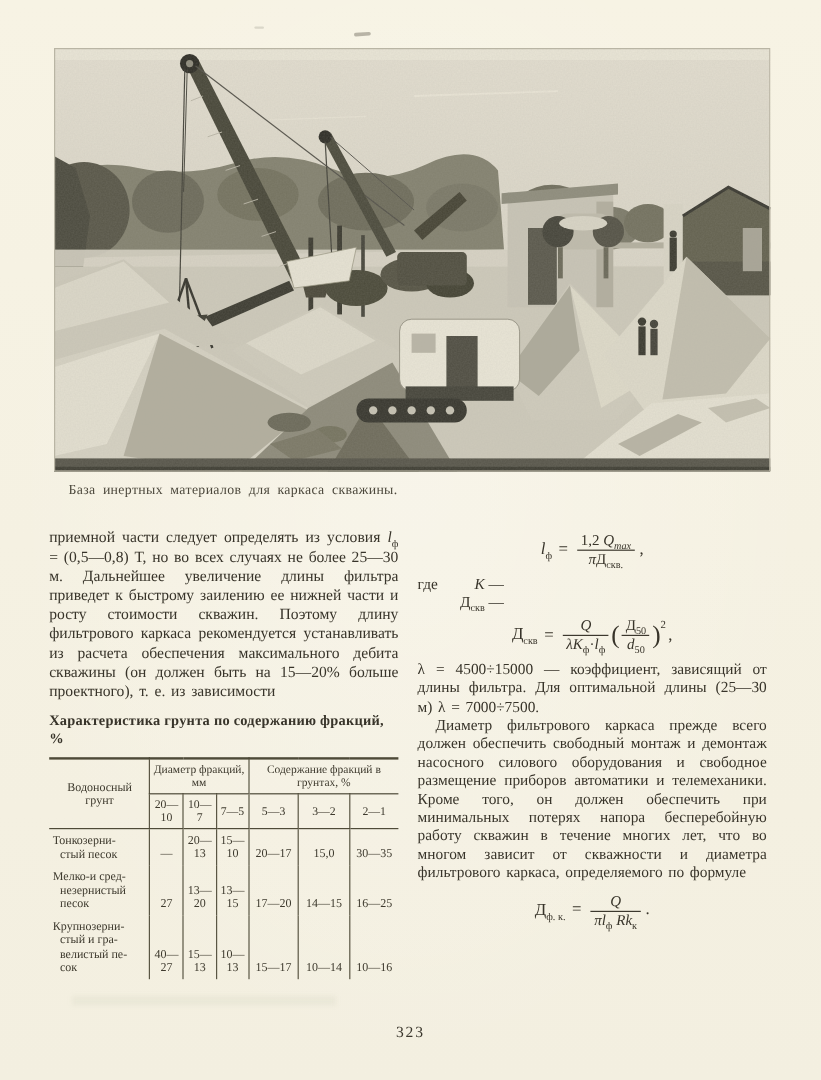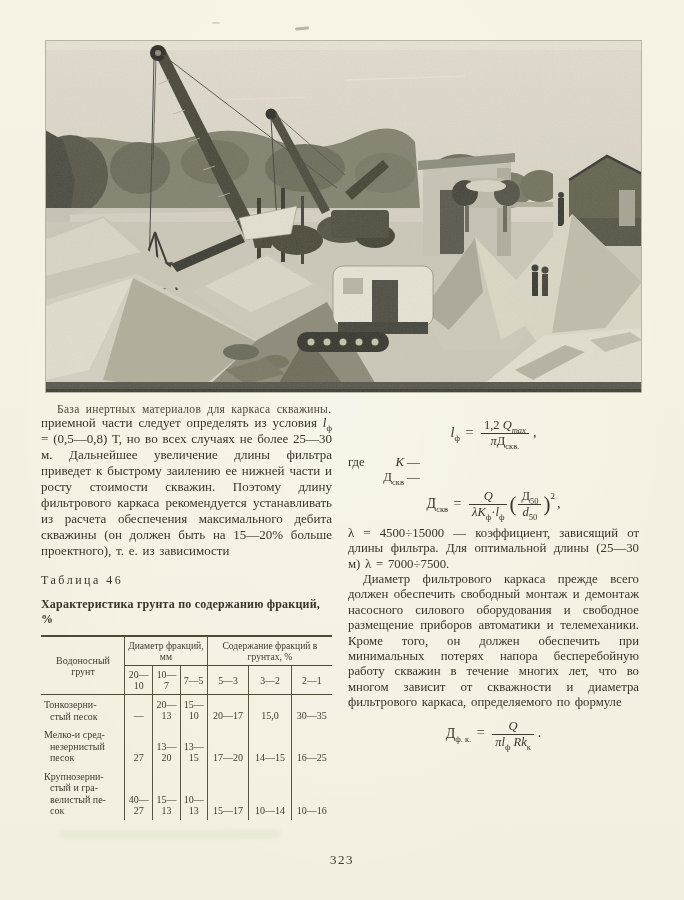"приемной части следует определять из" .columns { top: 415px -> 440px }
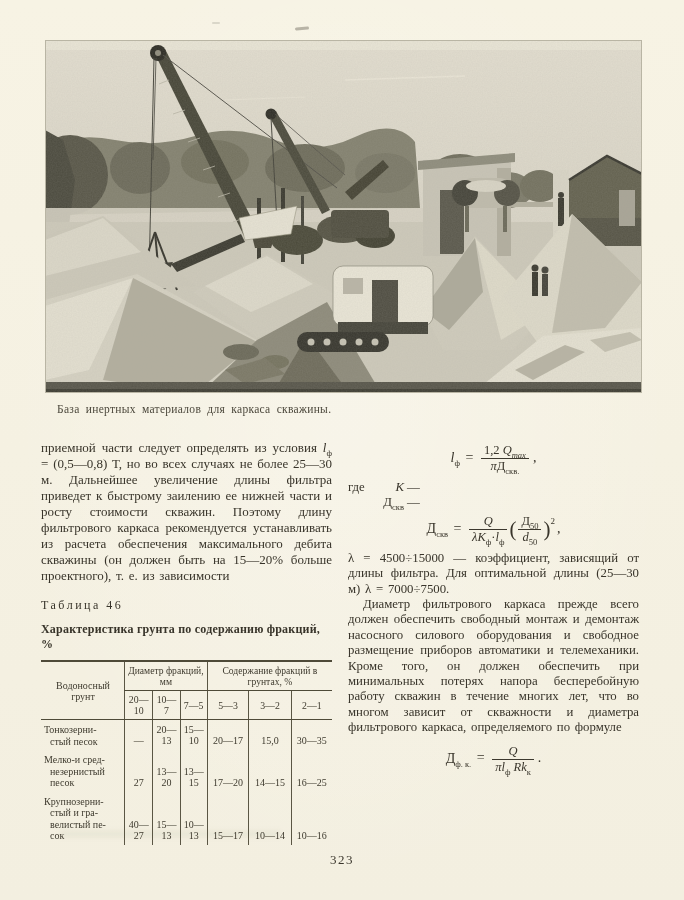"Таблица 46" div.tbl-label { html: <div>Таблица 46</div> -> none }
